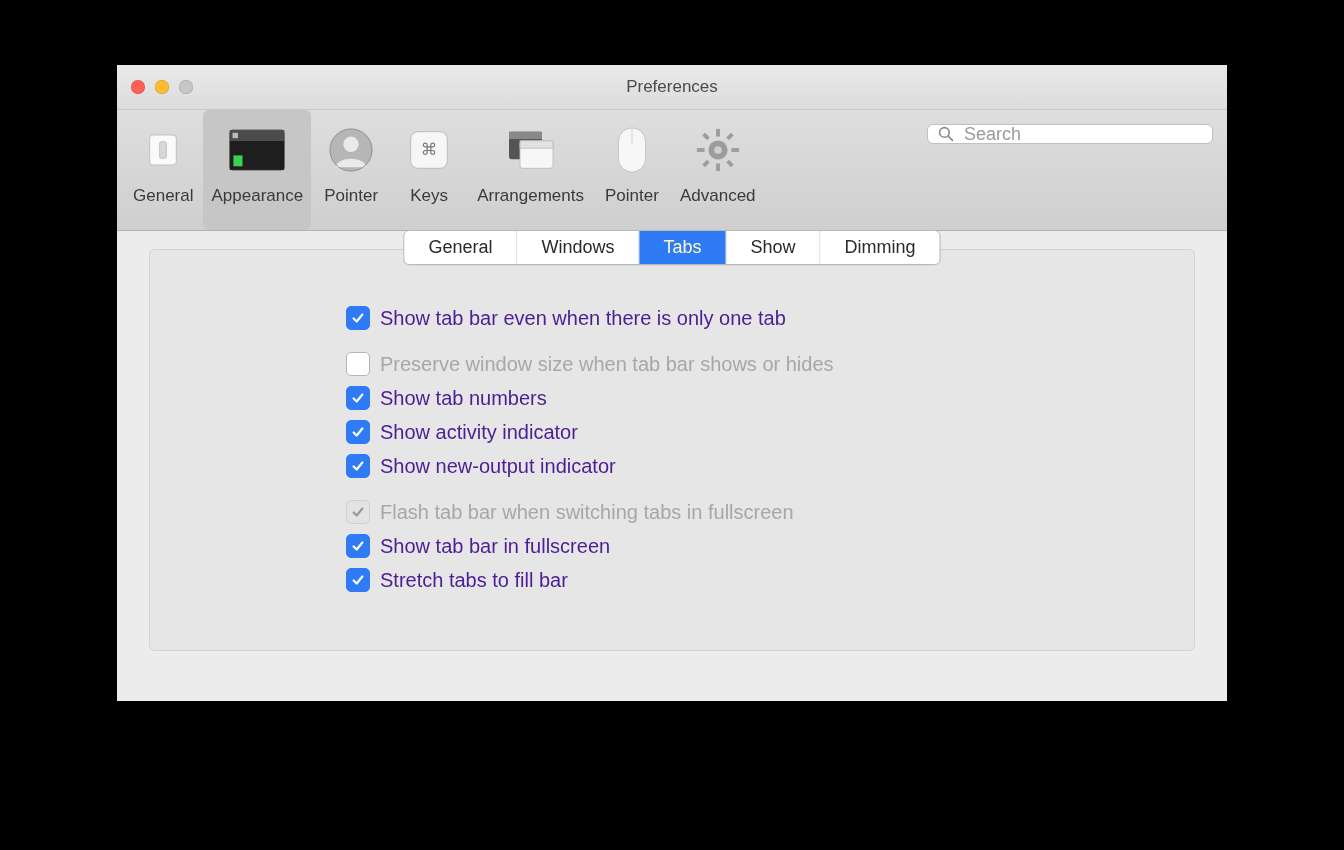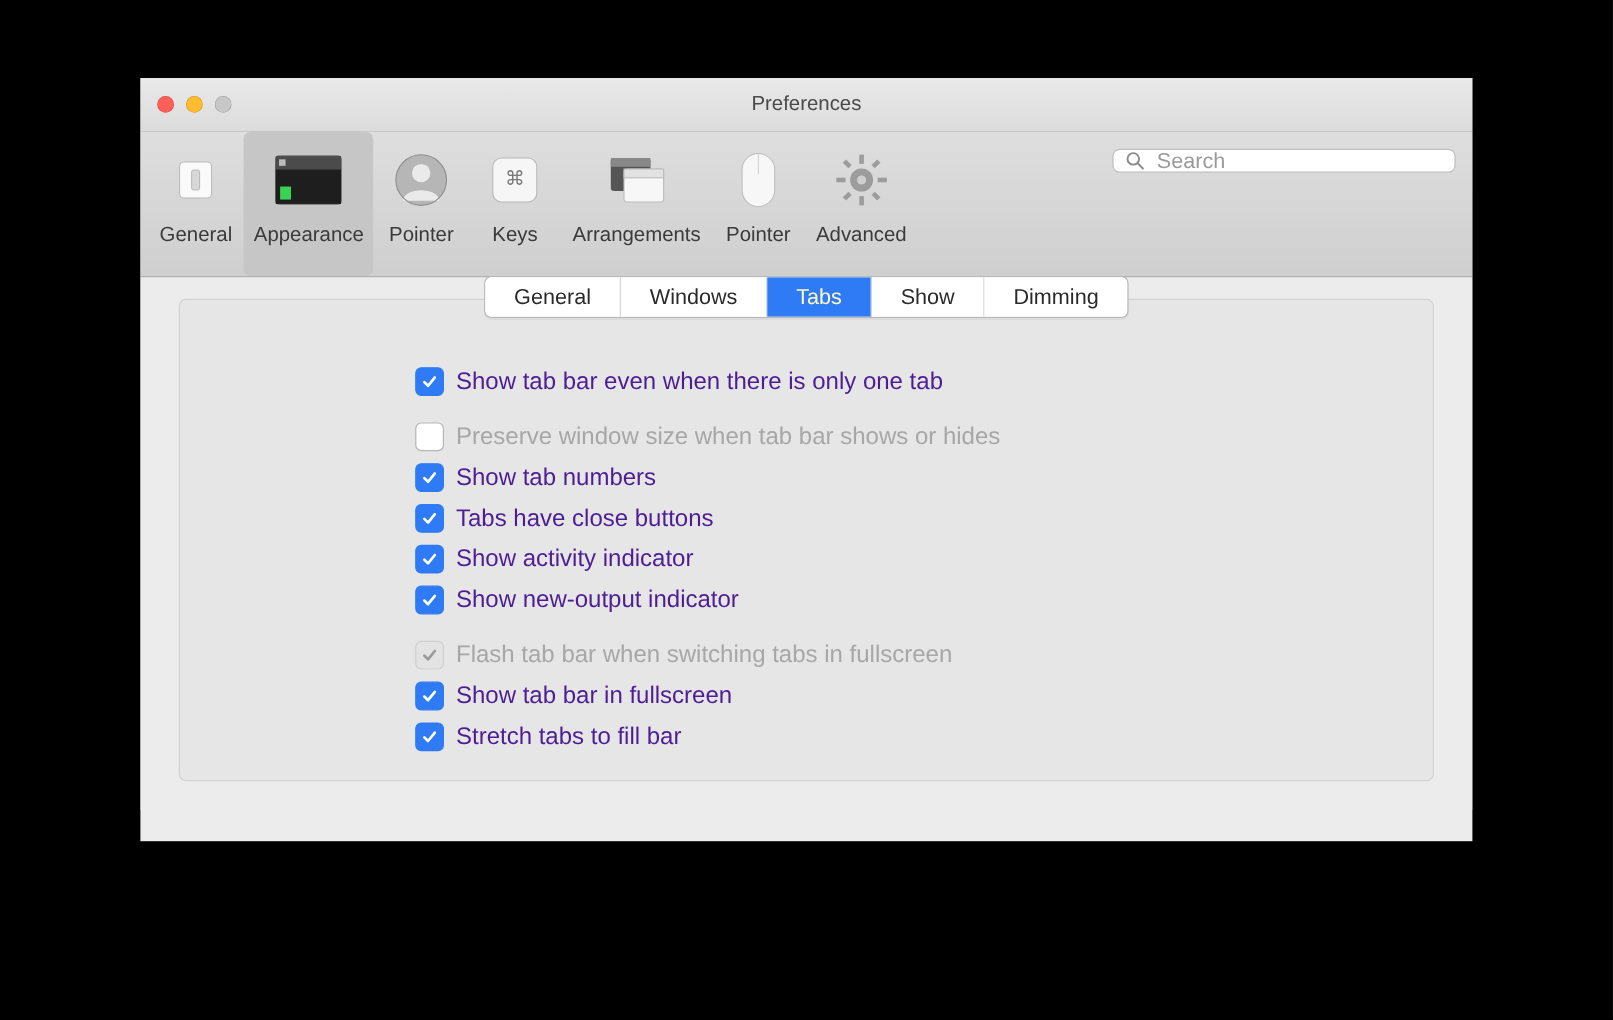"Tabs have close buttons" div.chk-row { html: <div> <div> <svg> <path></path> </svg> </div> <span>Tabs have close buttons</span> </div> -> none }
